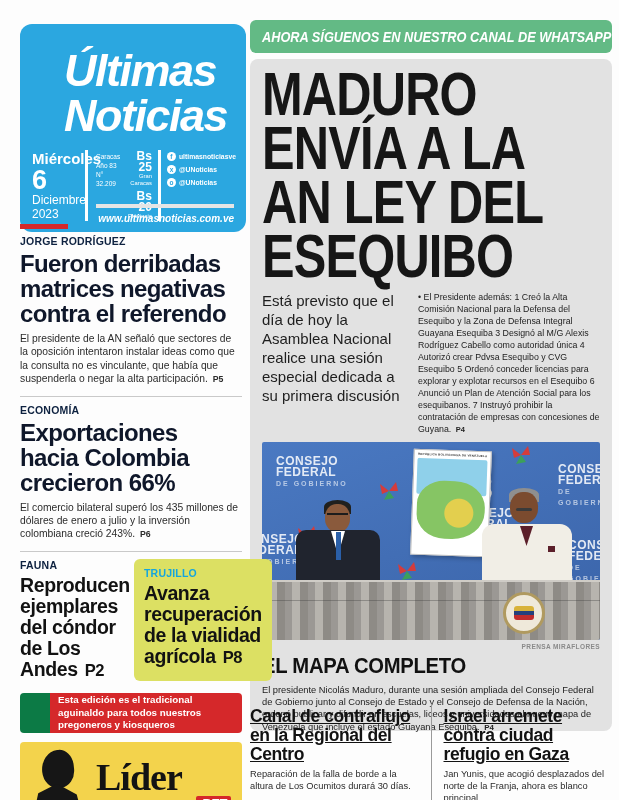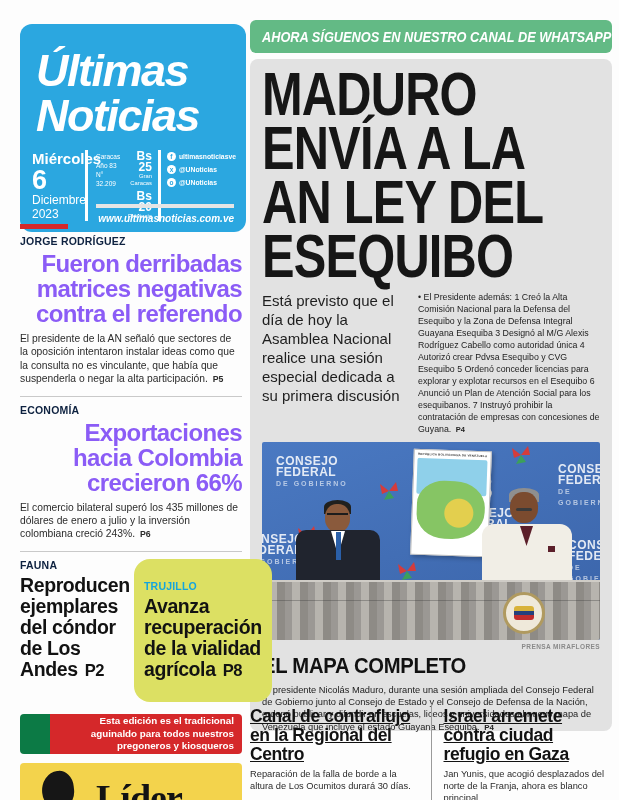"Últimas" .logo { margin-left: none -> 28px }
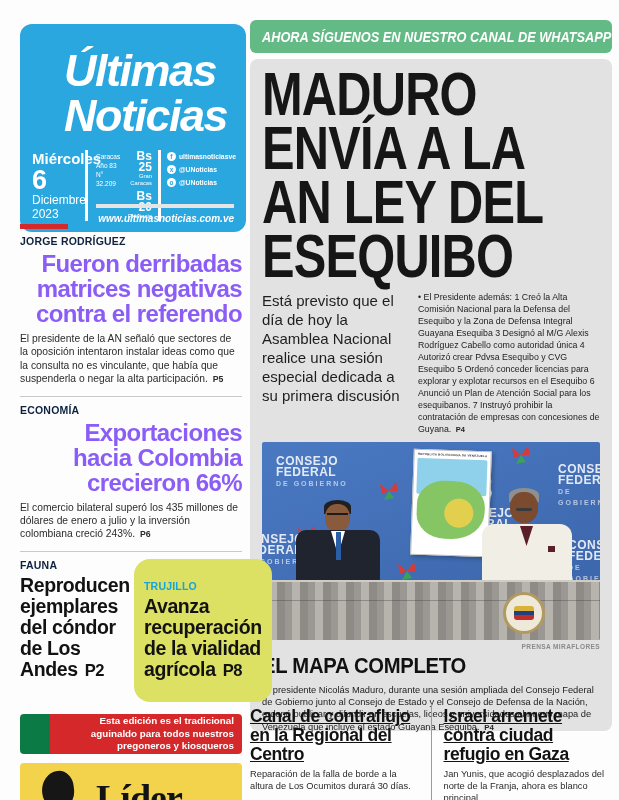"Fueron derribadas matrices negativas" .h-lg { color: #8b5cf6 -> #0f172a; text-align: right -> none }
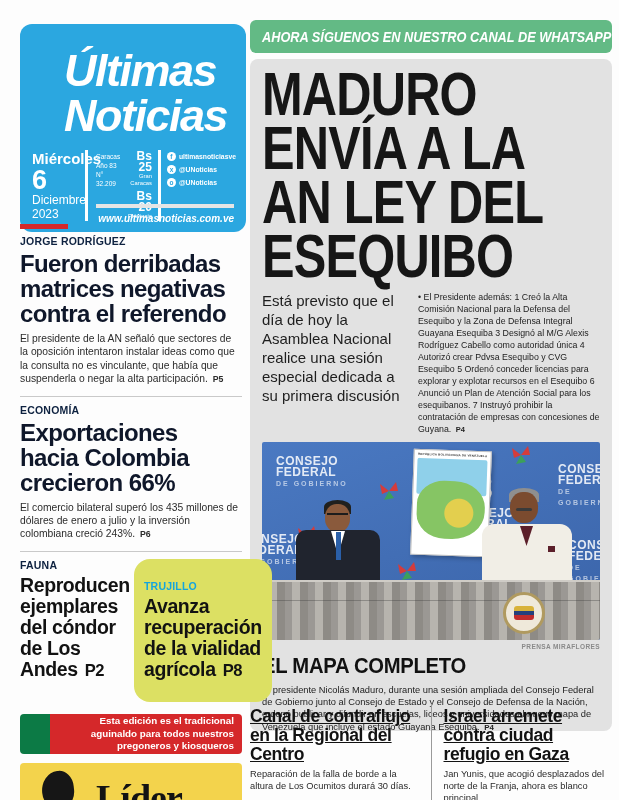"TRUJILLO" .trujillo { border-radius: 16px -> 6px; padding: 21px 10px -> 8px 10px }
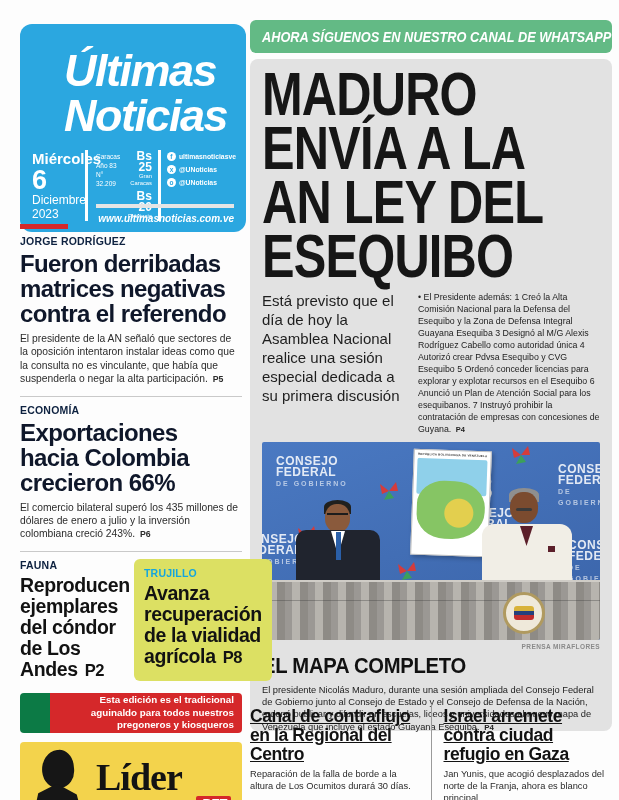"Esta edición es el tradicional" .promo-red { text-align: right -> left }
